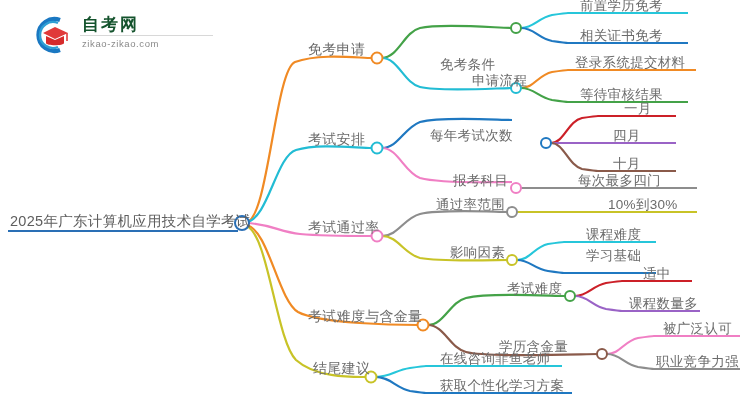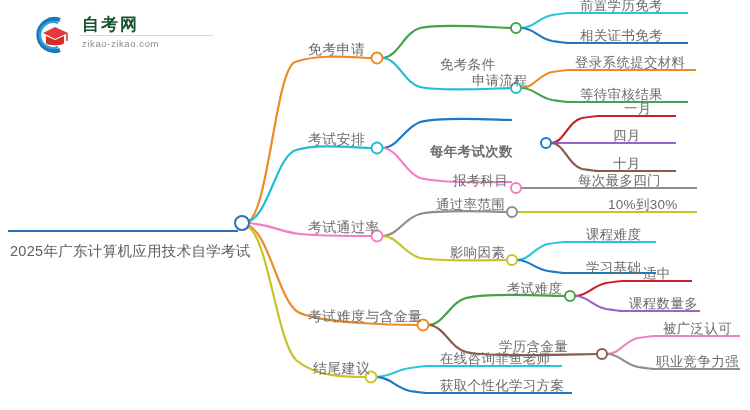"每年考试次数" div.node-label { font-weight: bold -> none; top: 144px -> 128px }
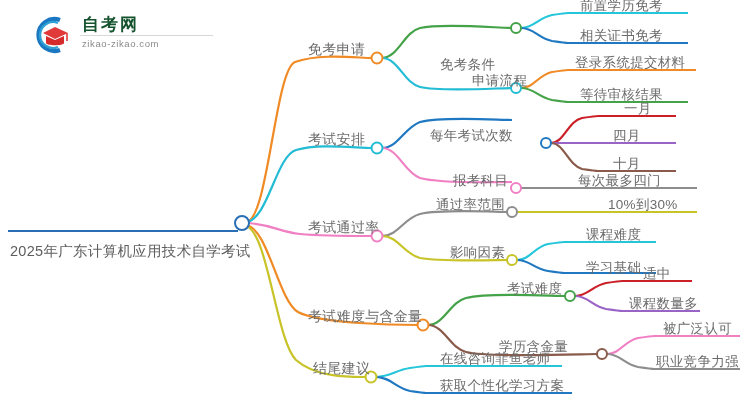"2025年广东计算机应用技术自学考试" div.node-label { margin-top: 30px -> none }
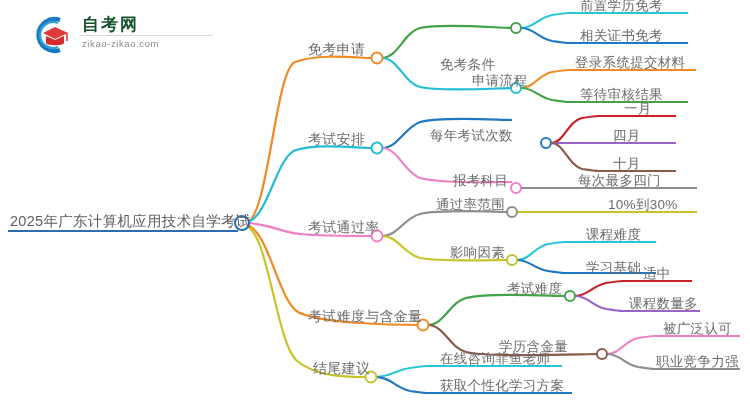"学习基础" div.node-label { top: 260px -> 248px }
